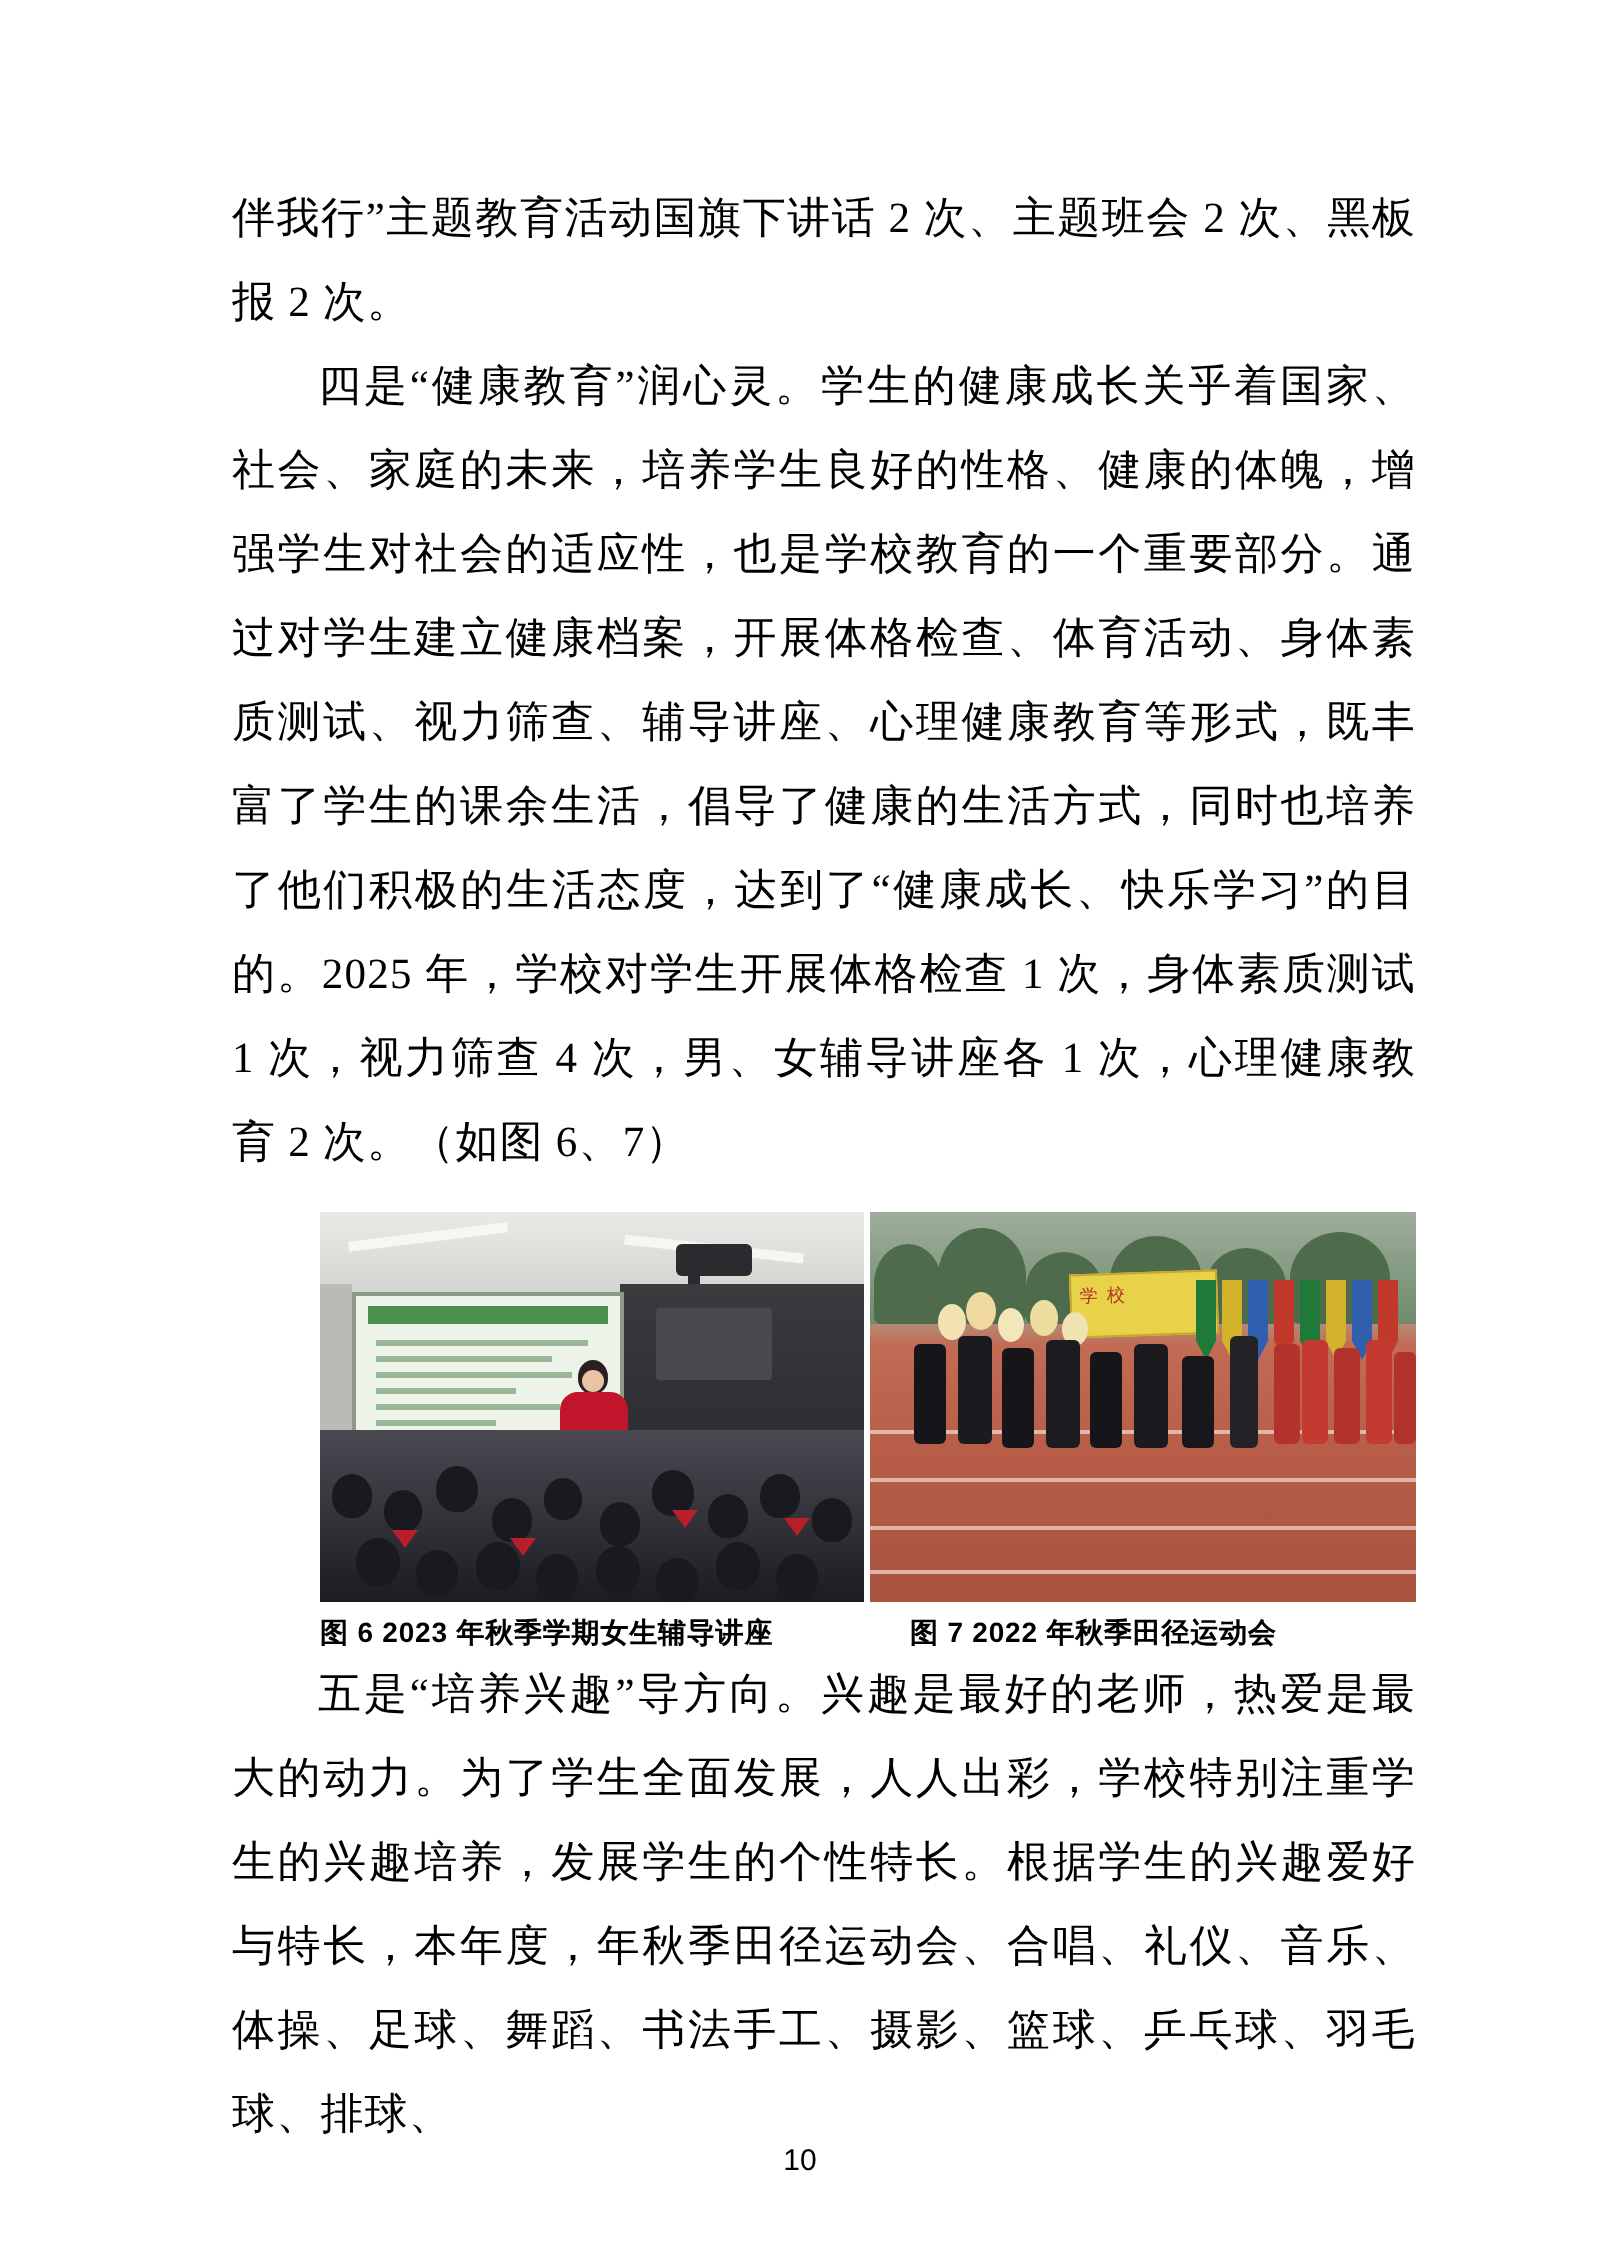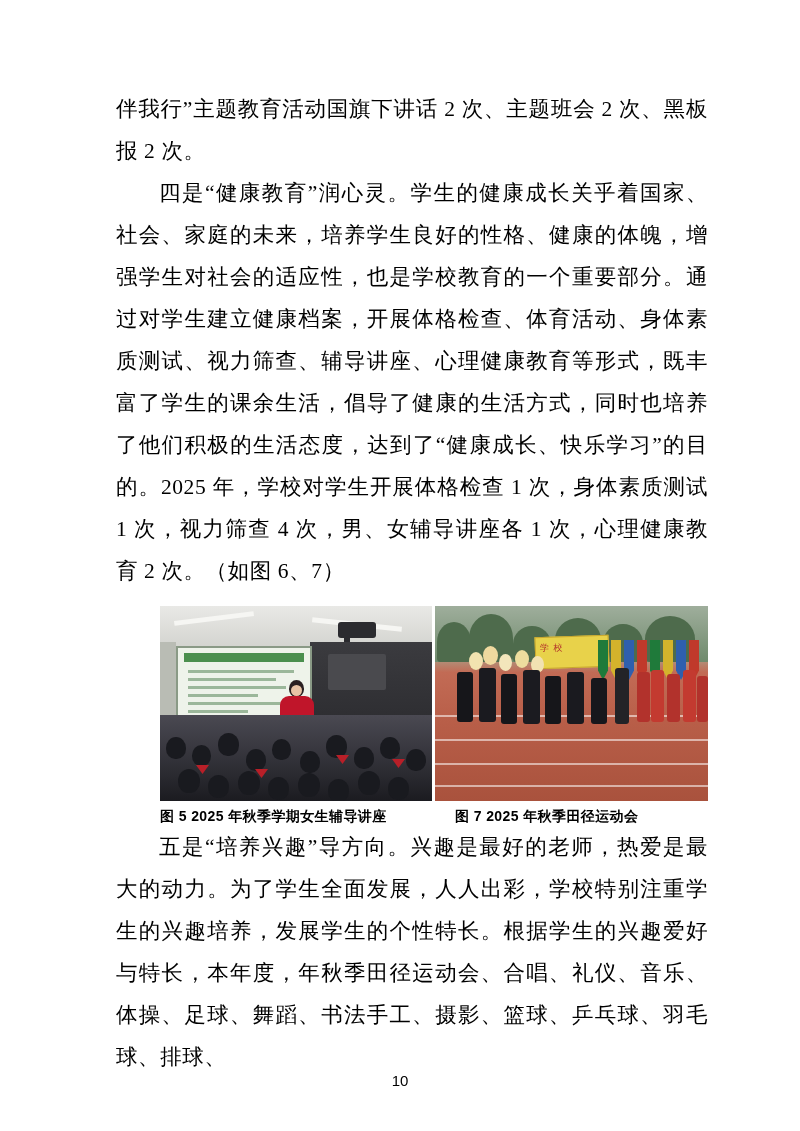"图 5 2025 年秋季学期女生辅导讲座" div.cap-left { text: 5 2025 -> 6 2023 }
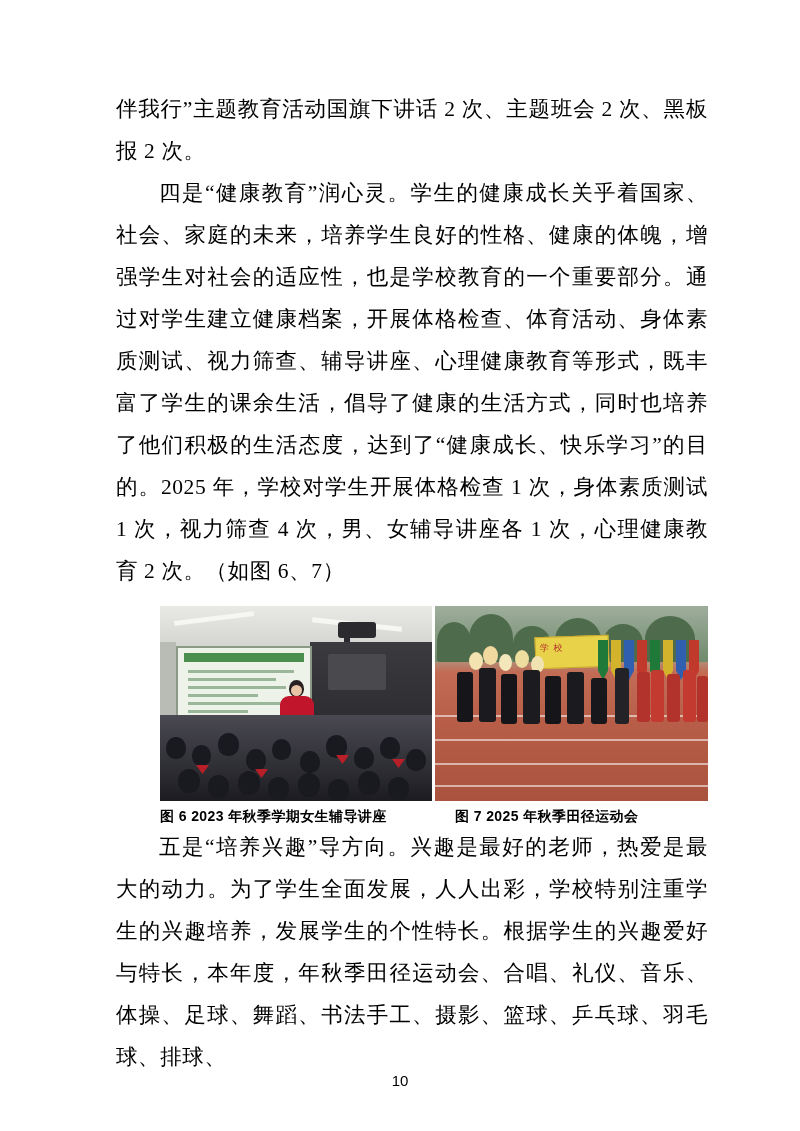"图 7 2025 年秋季田径运动会" div.cap-right { text: 2025 -> 2022 }
